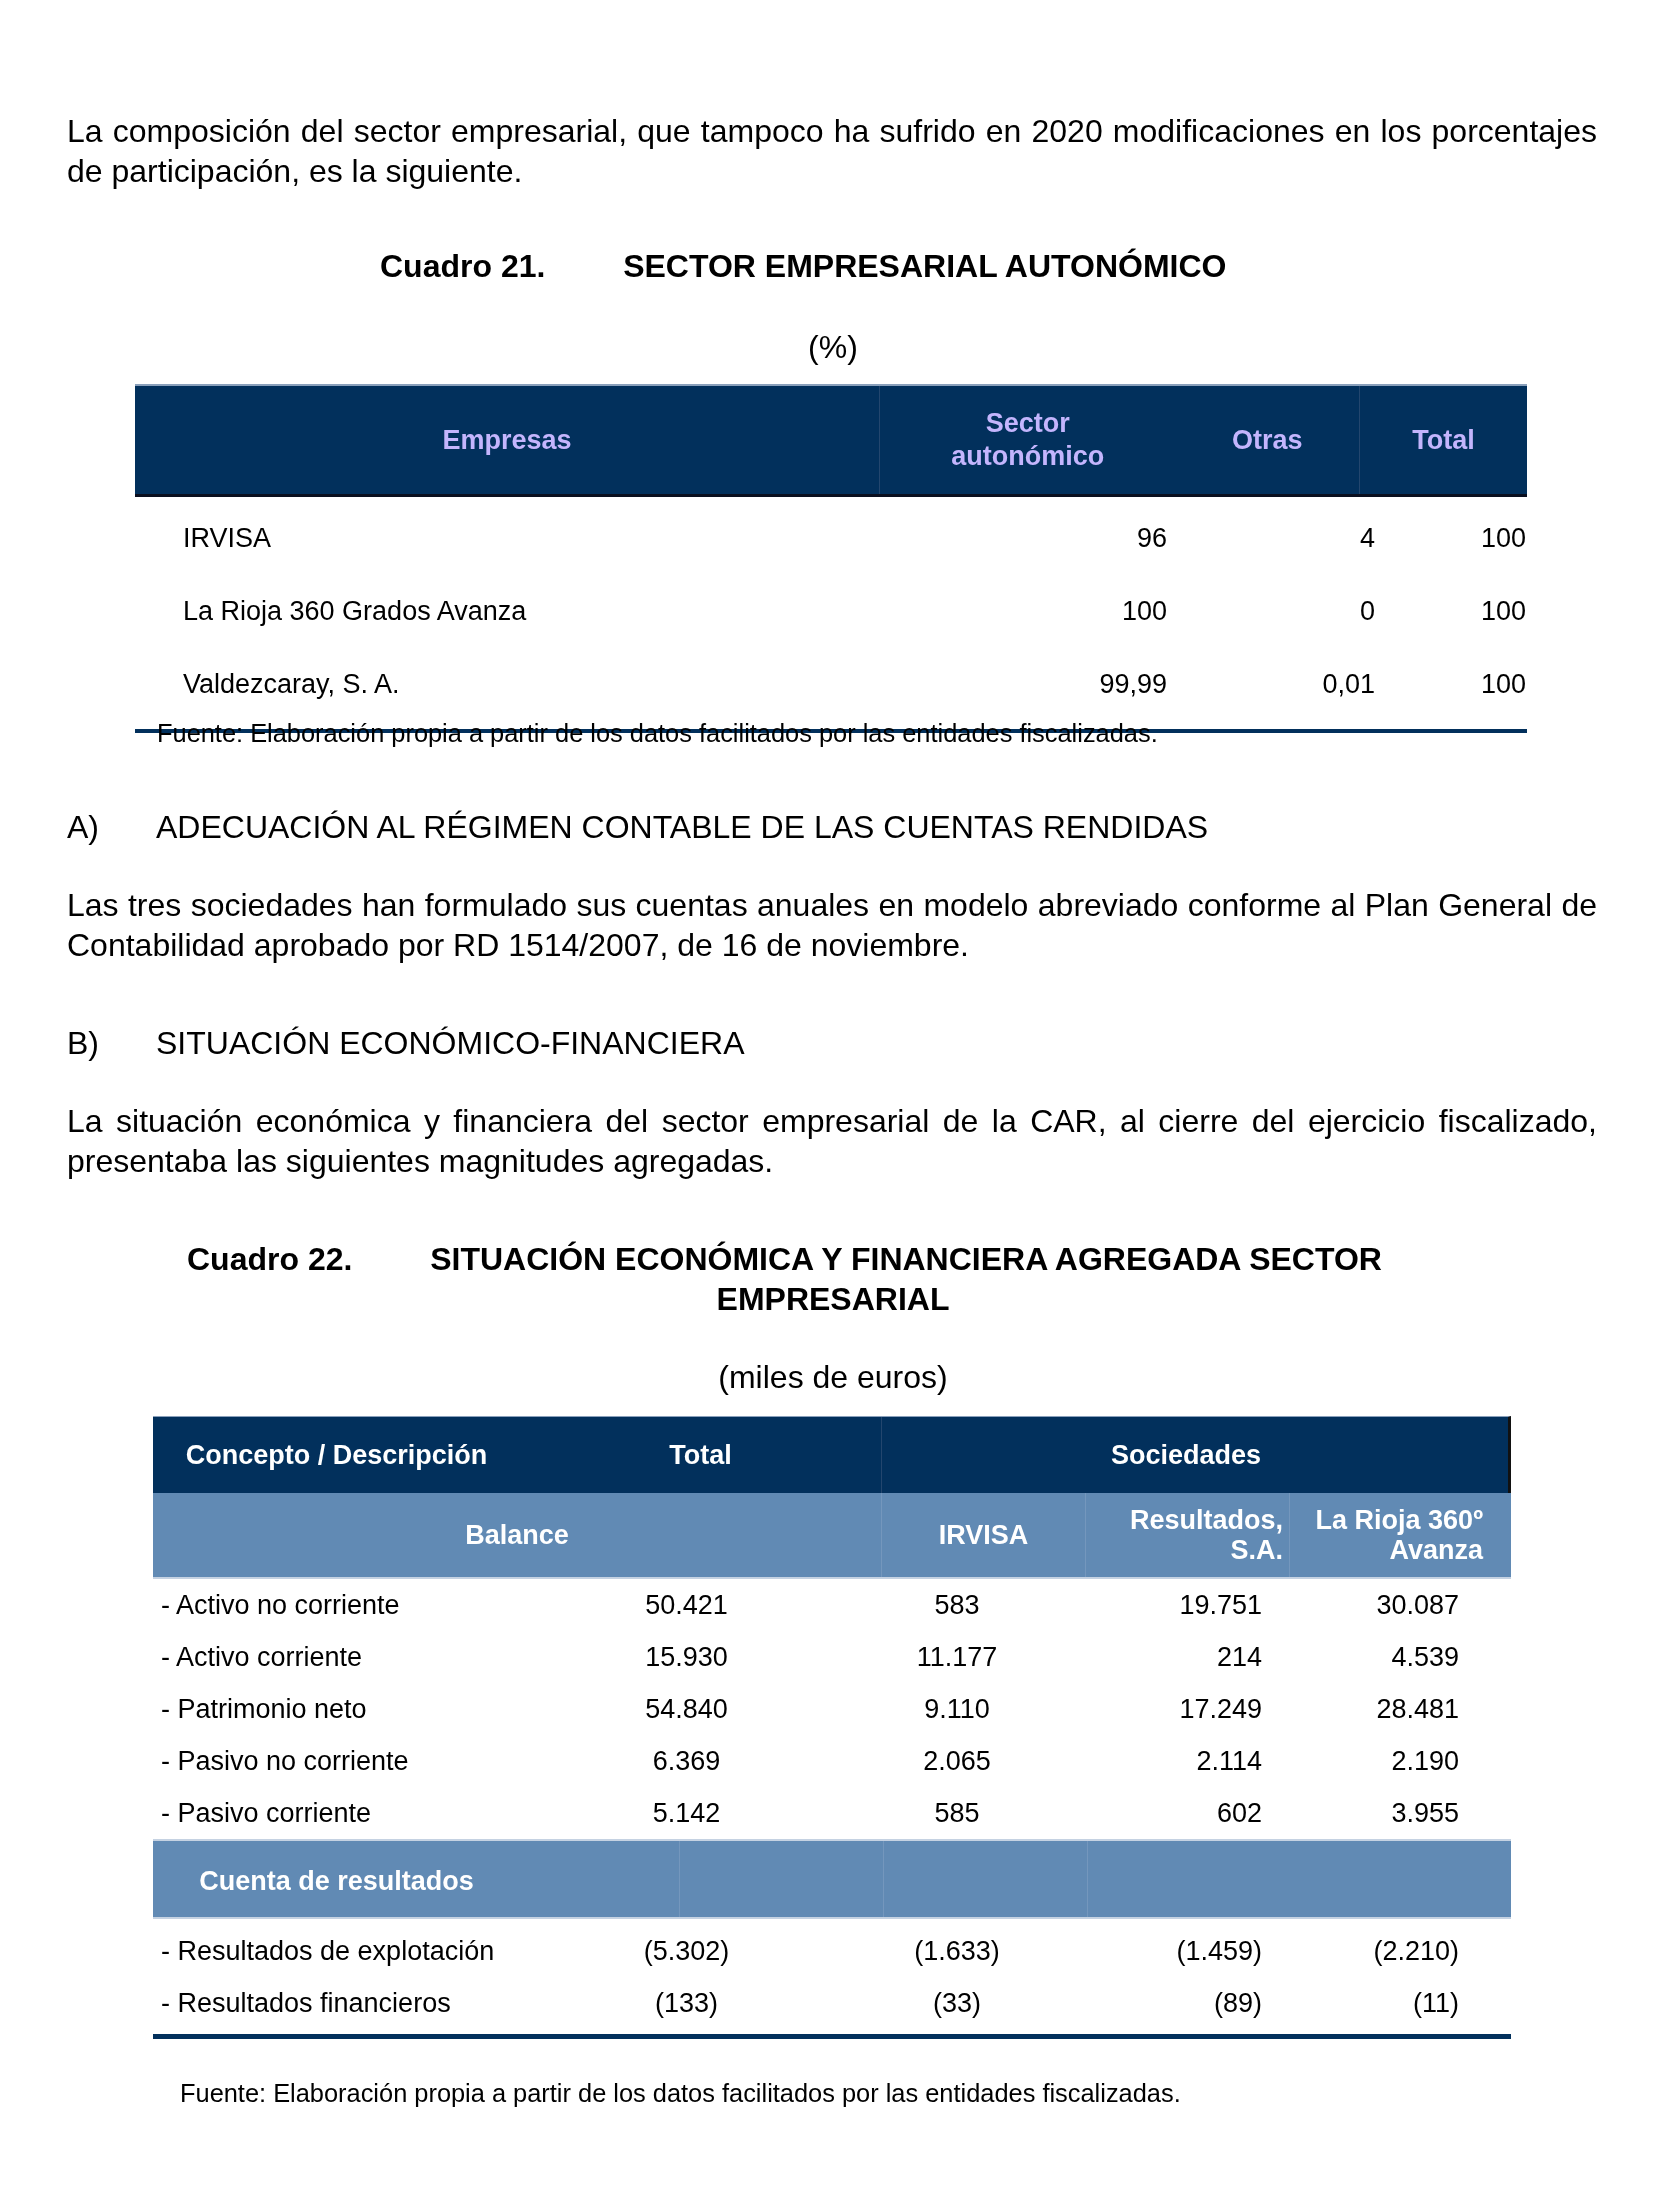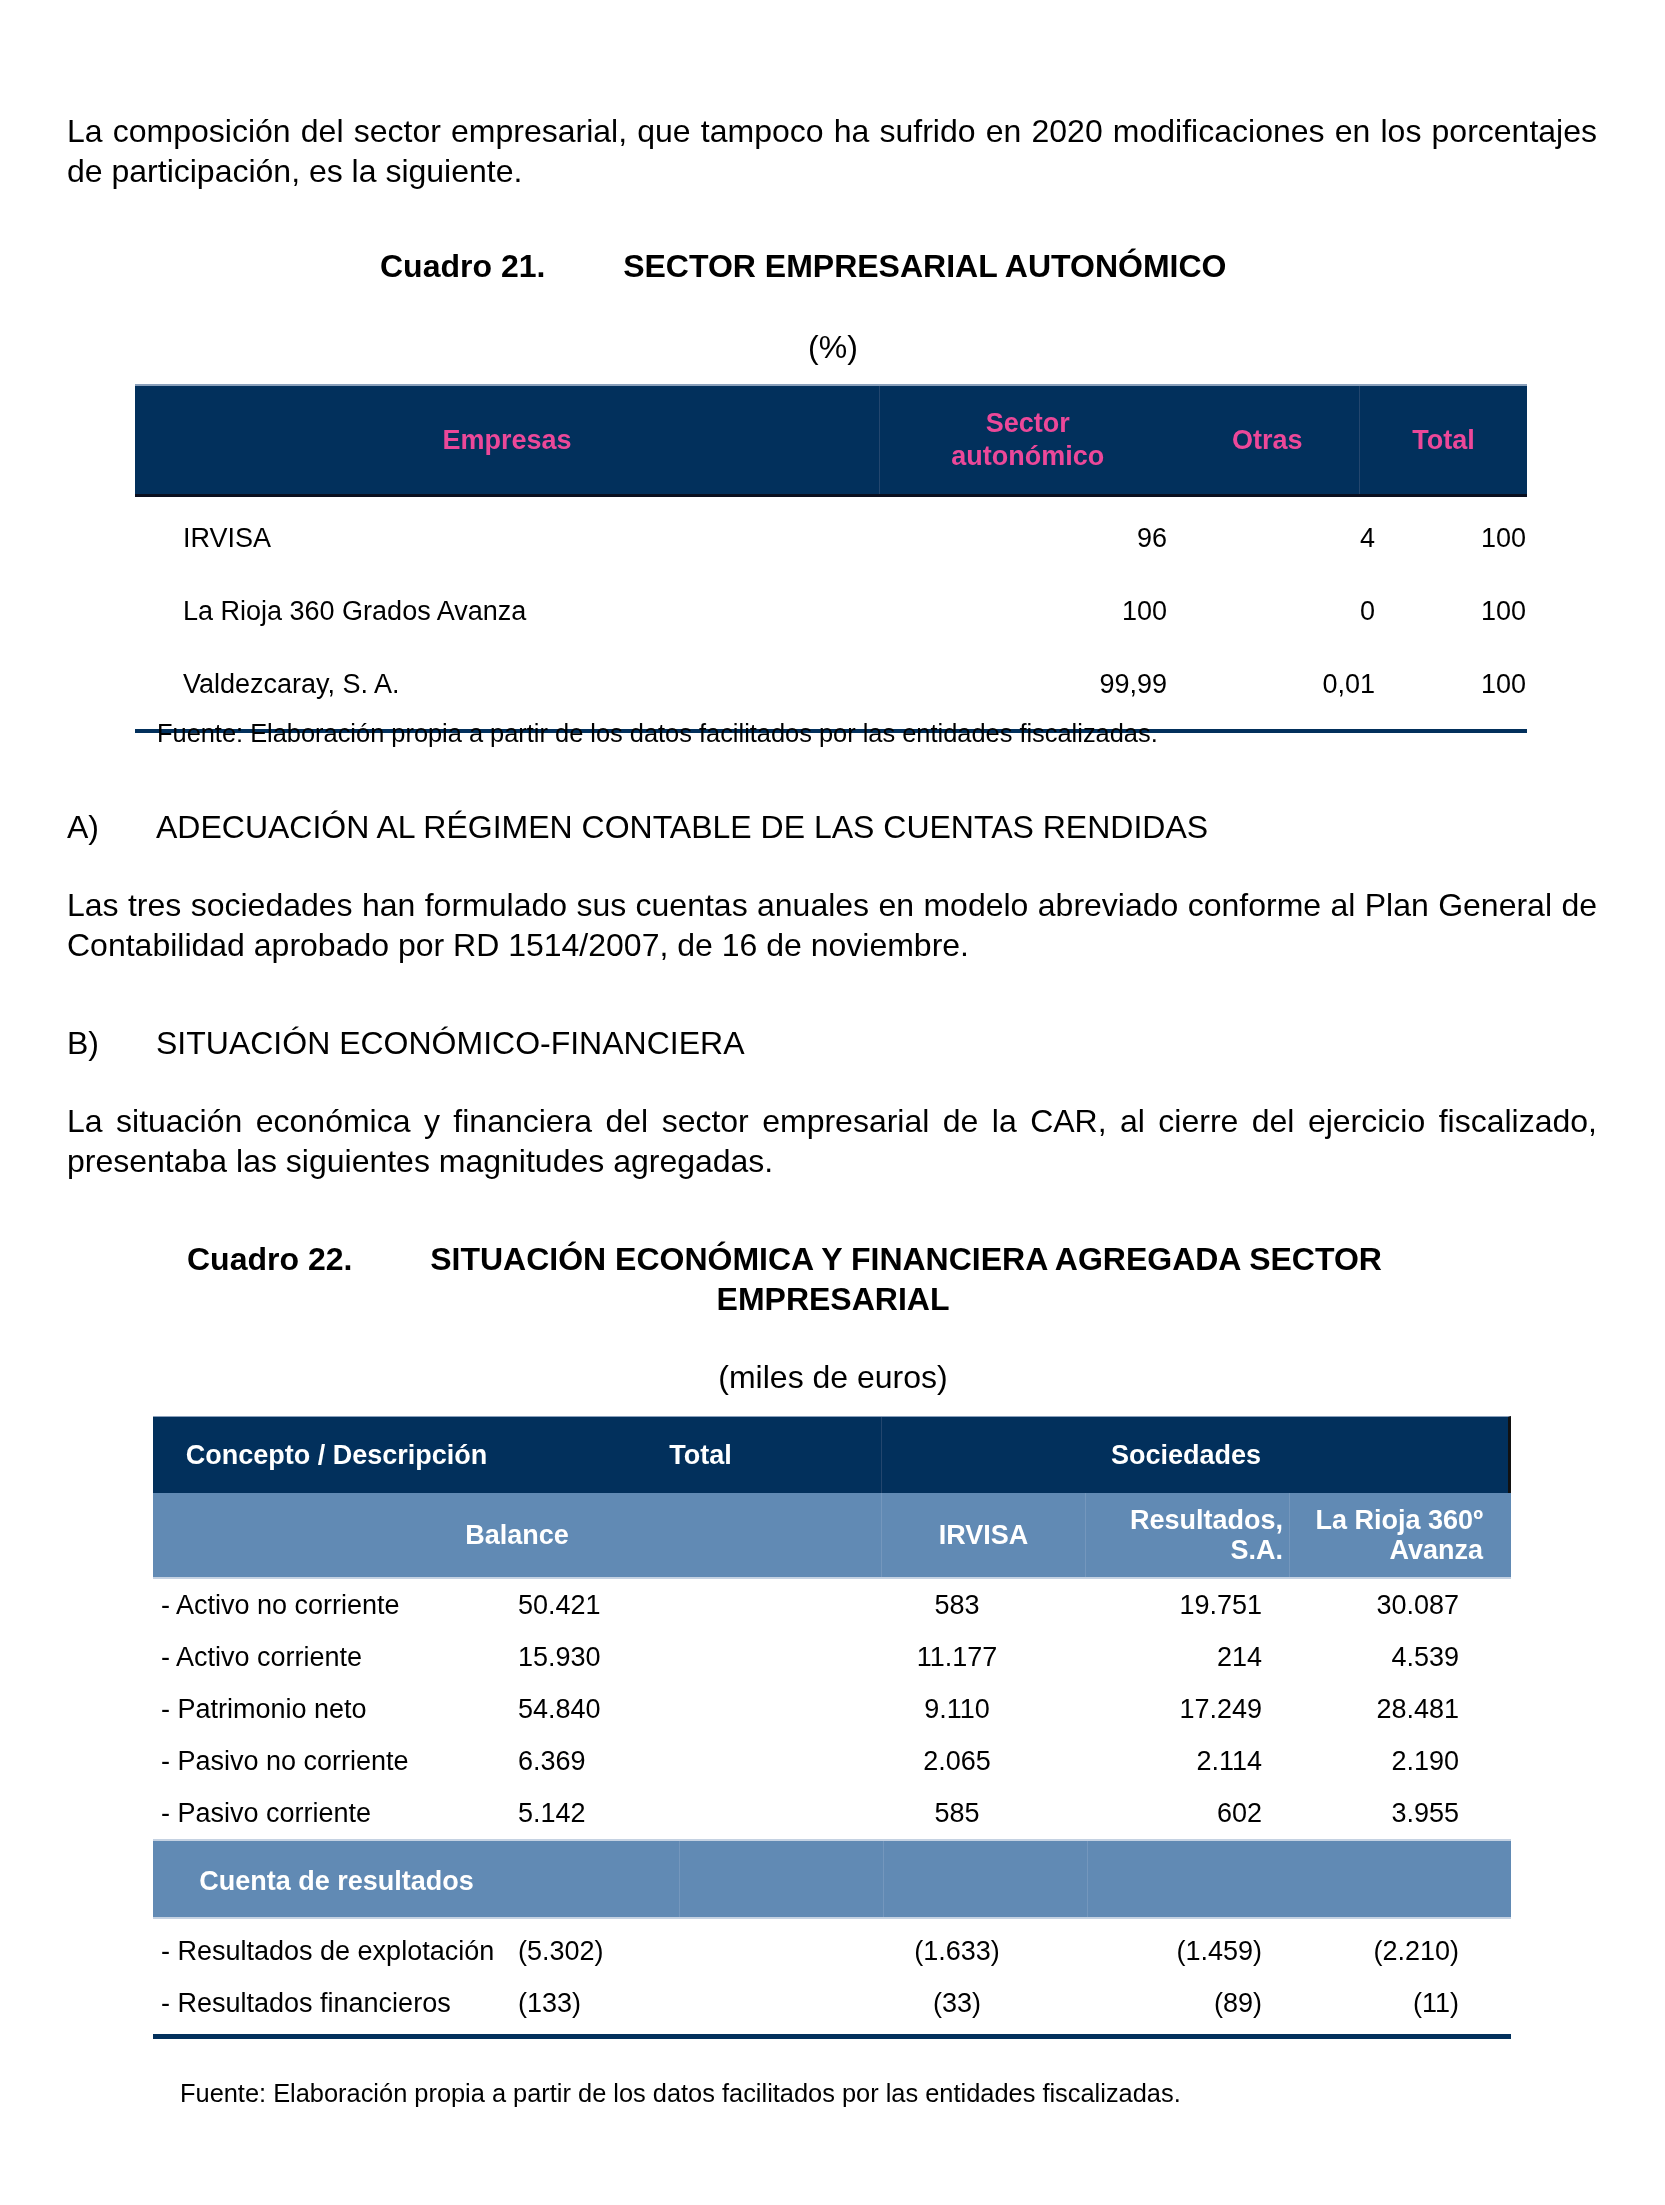"Empresas" .t1-head { color: #ec4899 -> #c4b5fd }
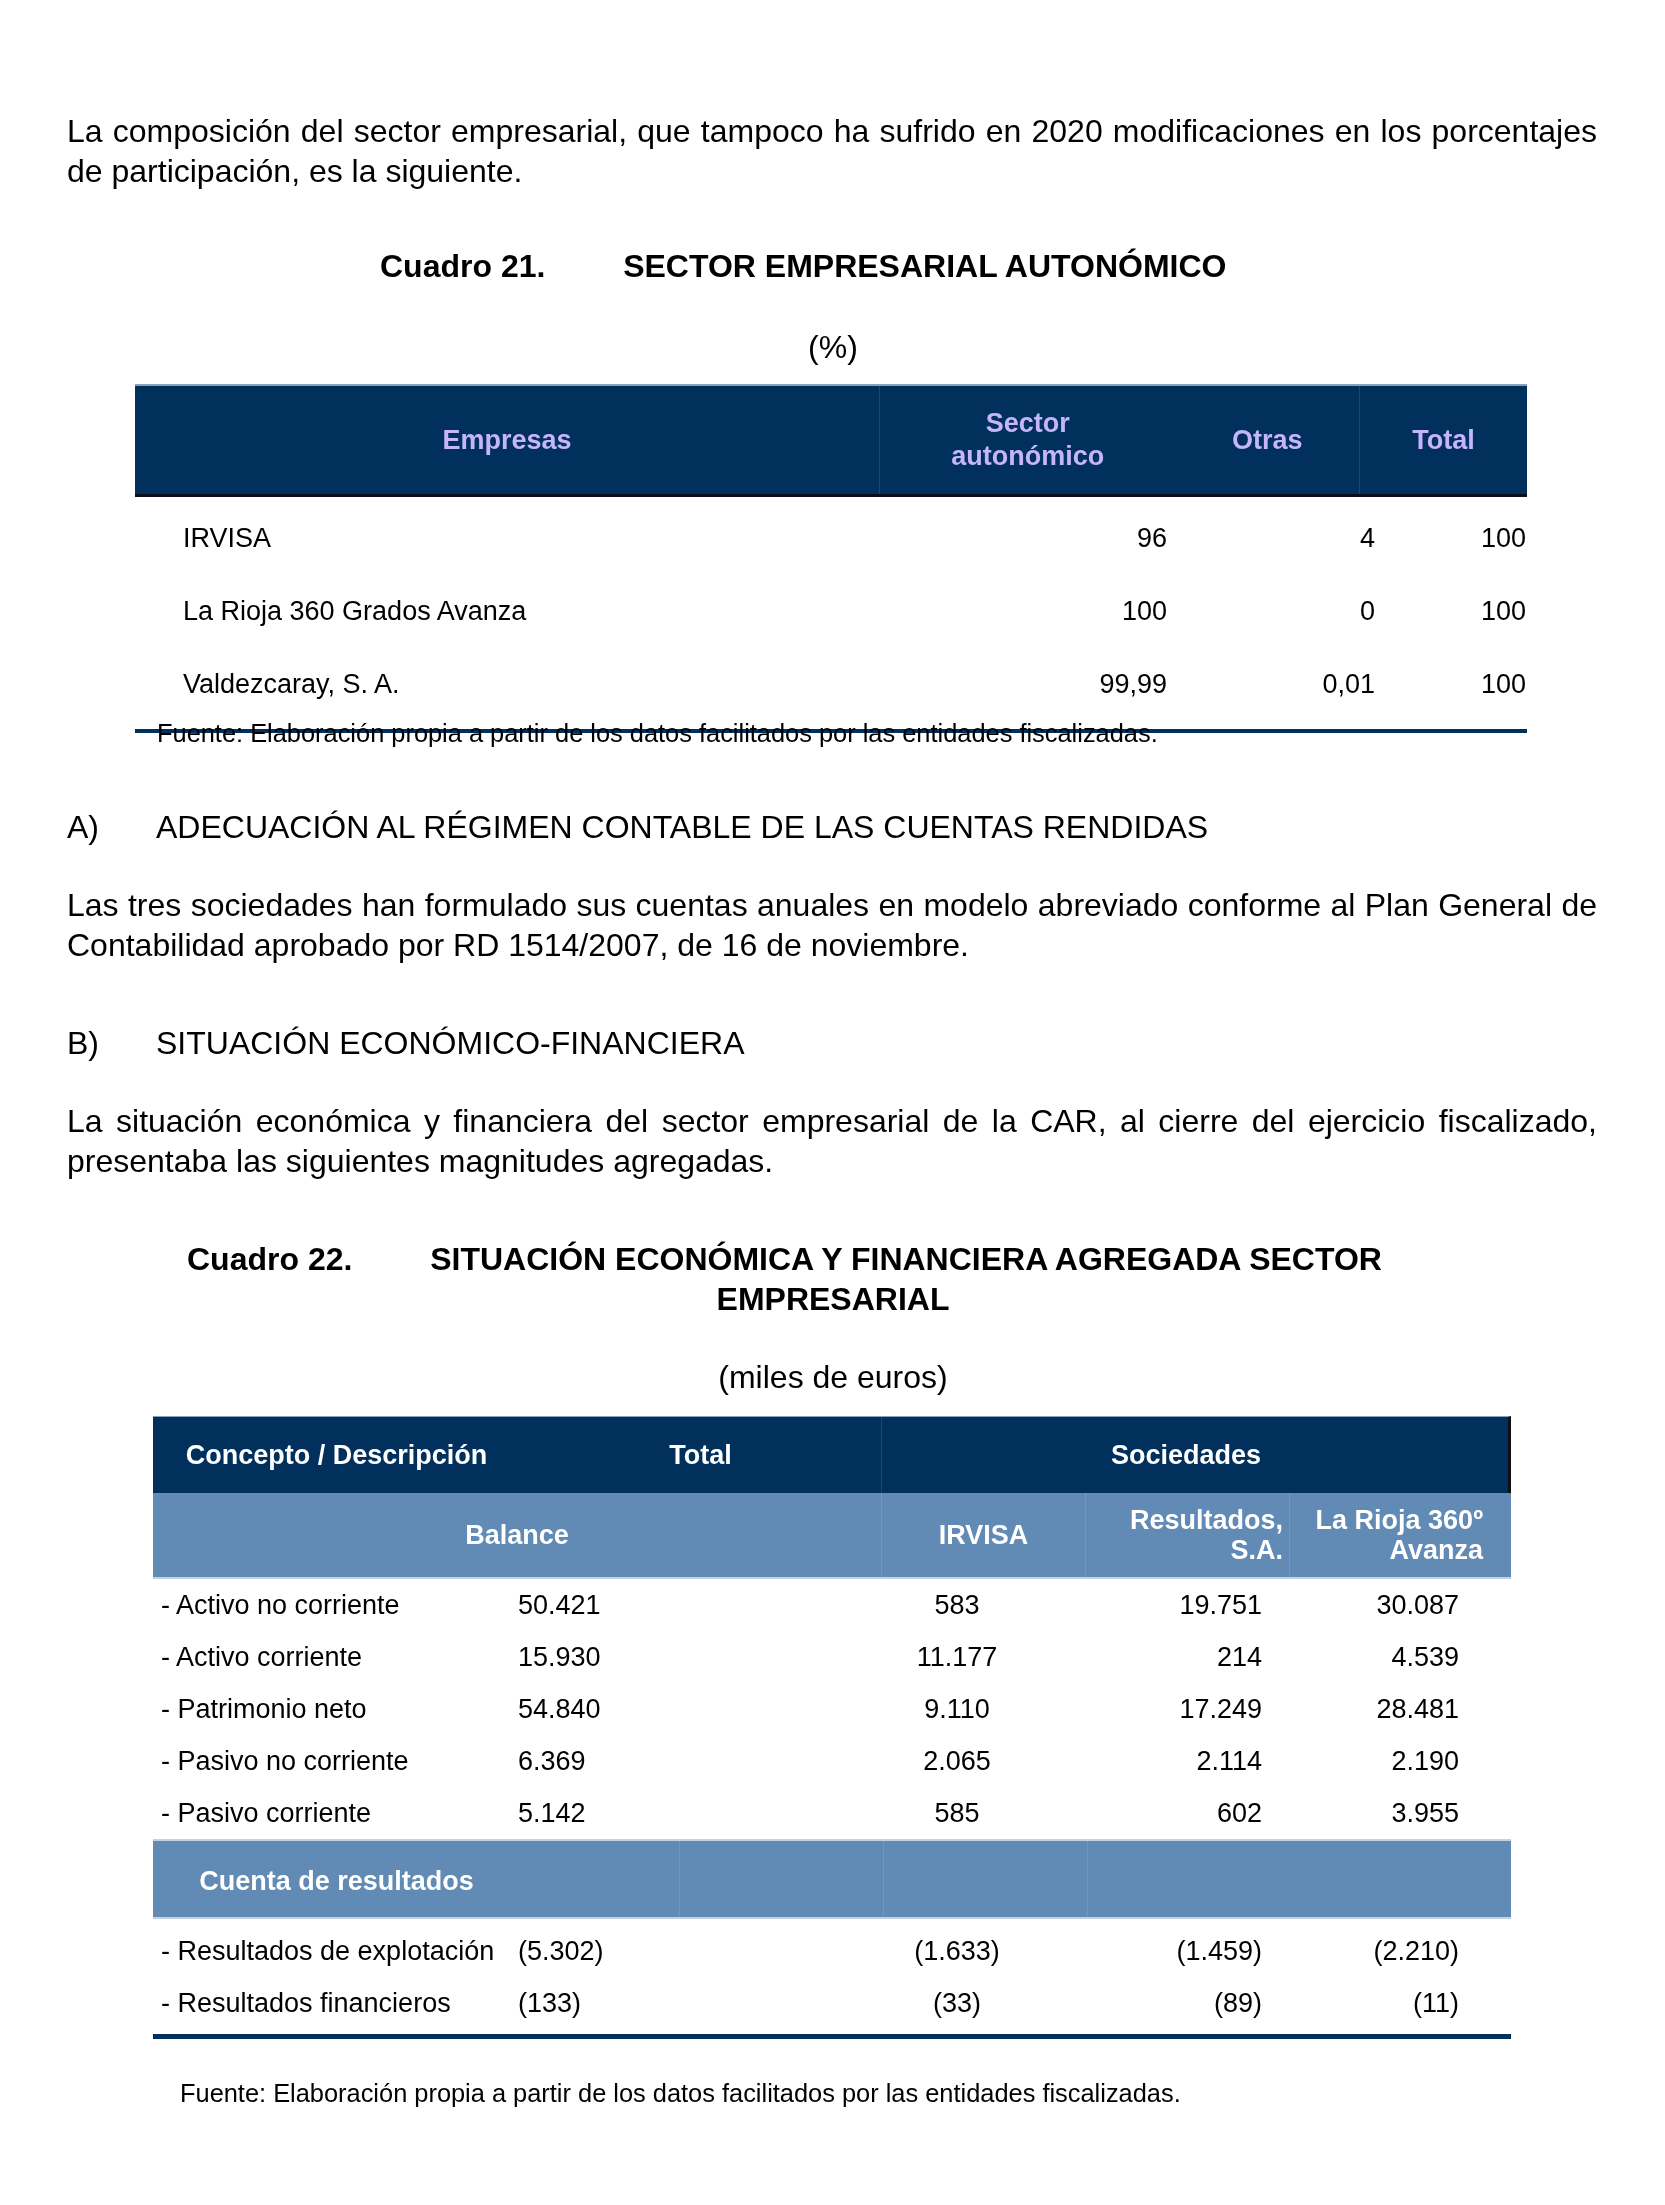"50.421" .t2-row .k2 { text-align: left -> center }
